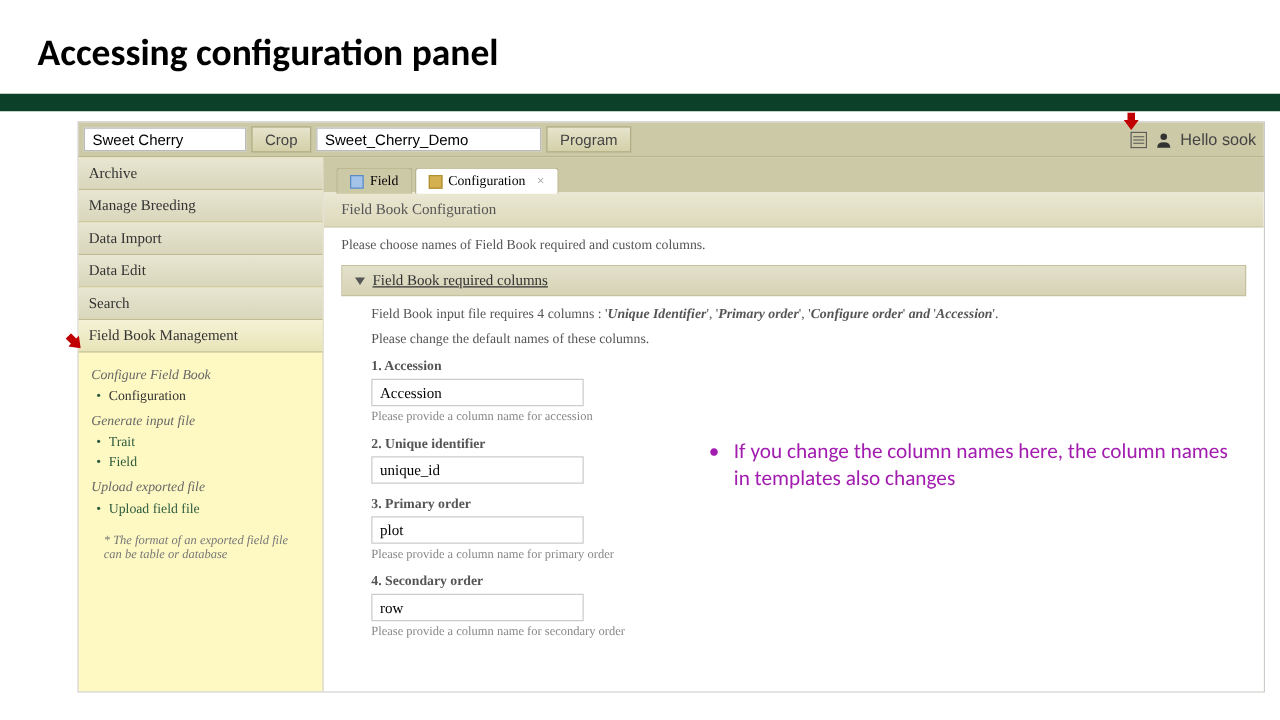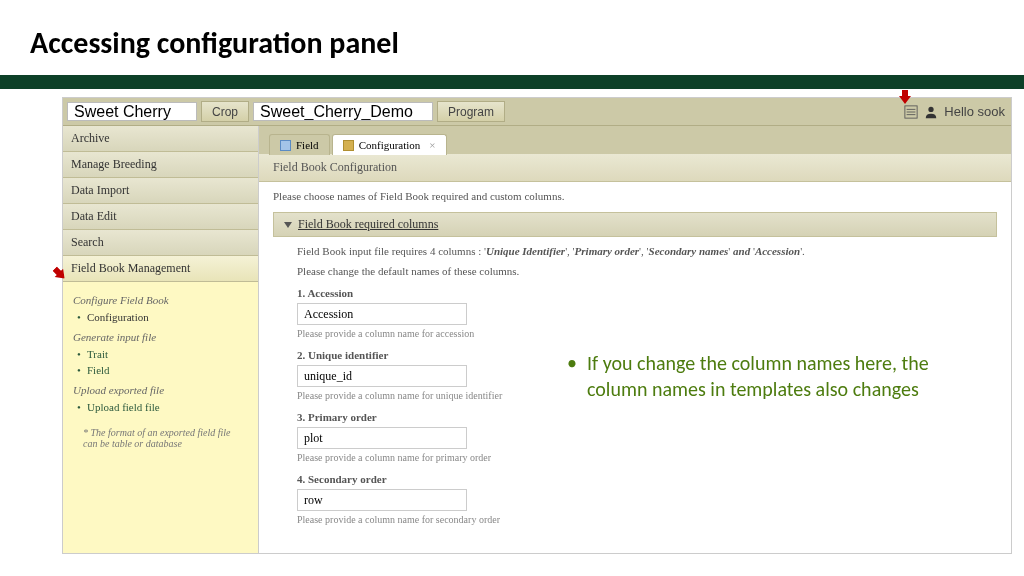"Sweet Cherry" .top-input { font-size: 16px -> 12px }
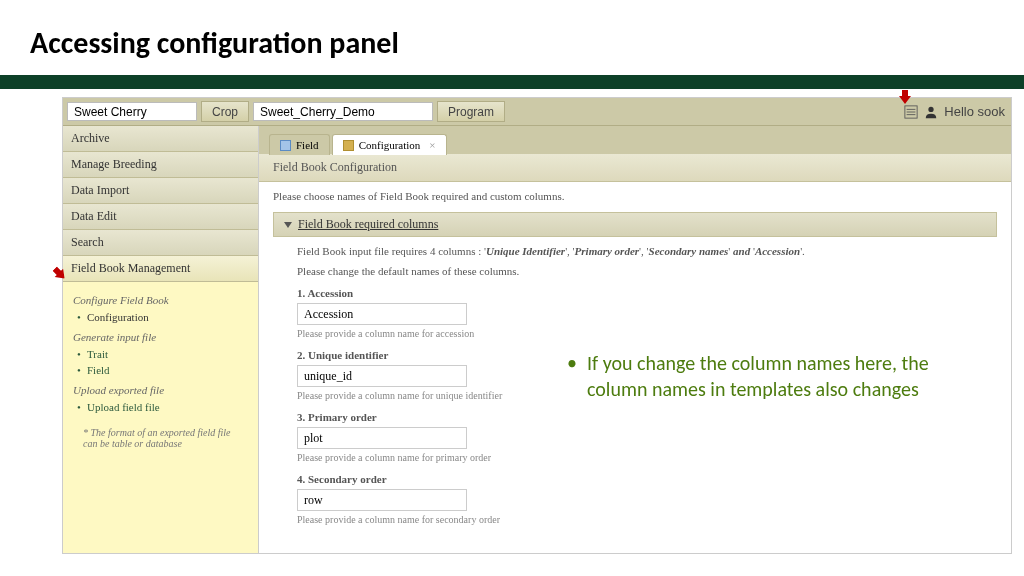"Secondary names" b { text: Secondary names -> Configure order }
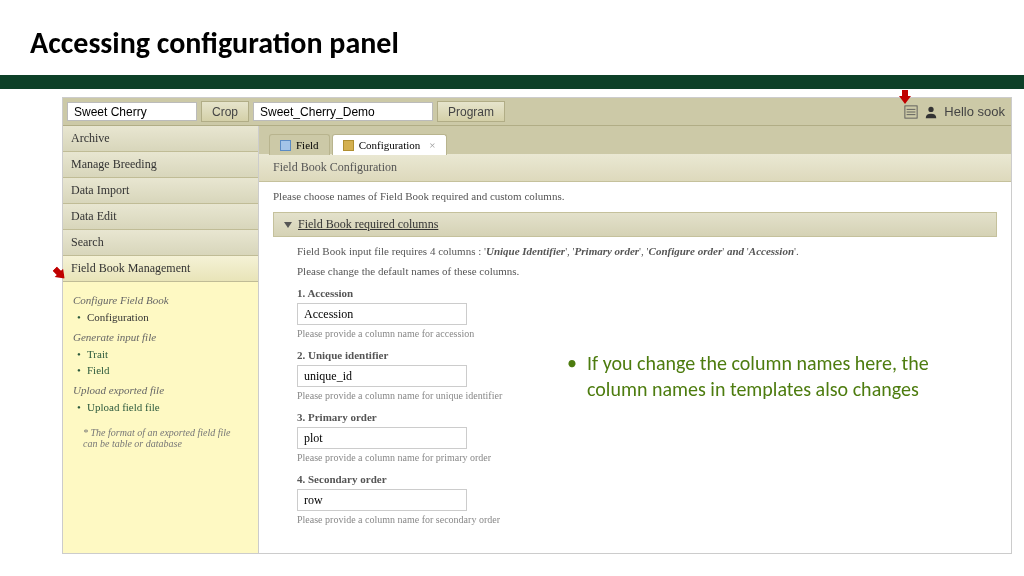"If you change the column" .callout { color: #4d7c0f -> #a21caf; font-size: 20px -> 17px }
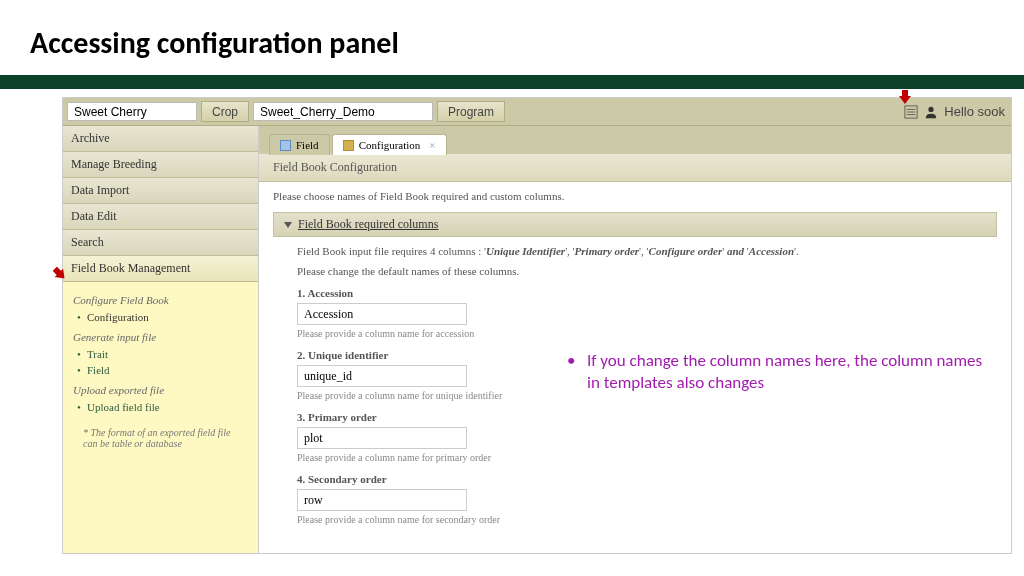"Please provide a column name for unique" div.fld-help { html: <div>Please provide a column name for unique identifier</div> -> none }
